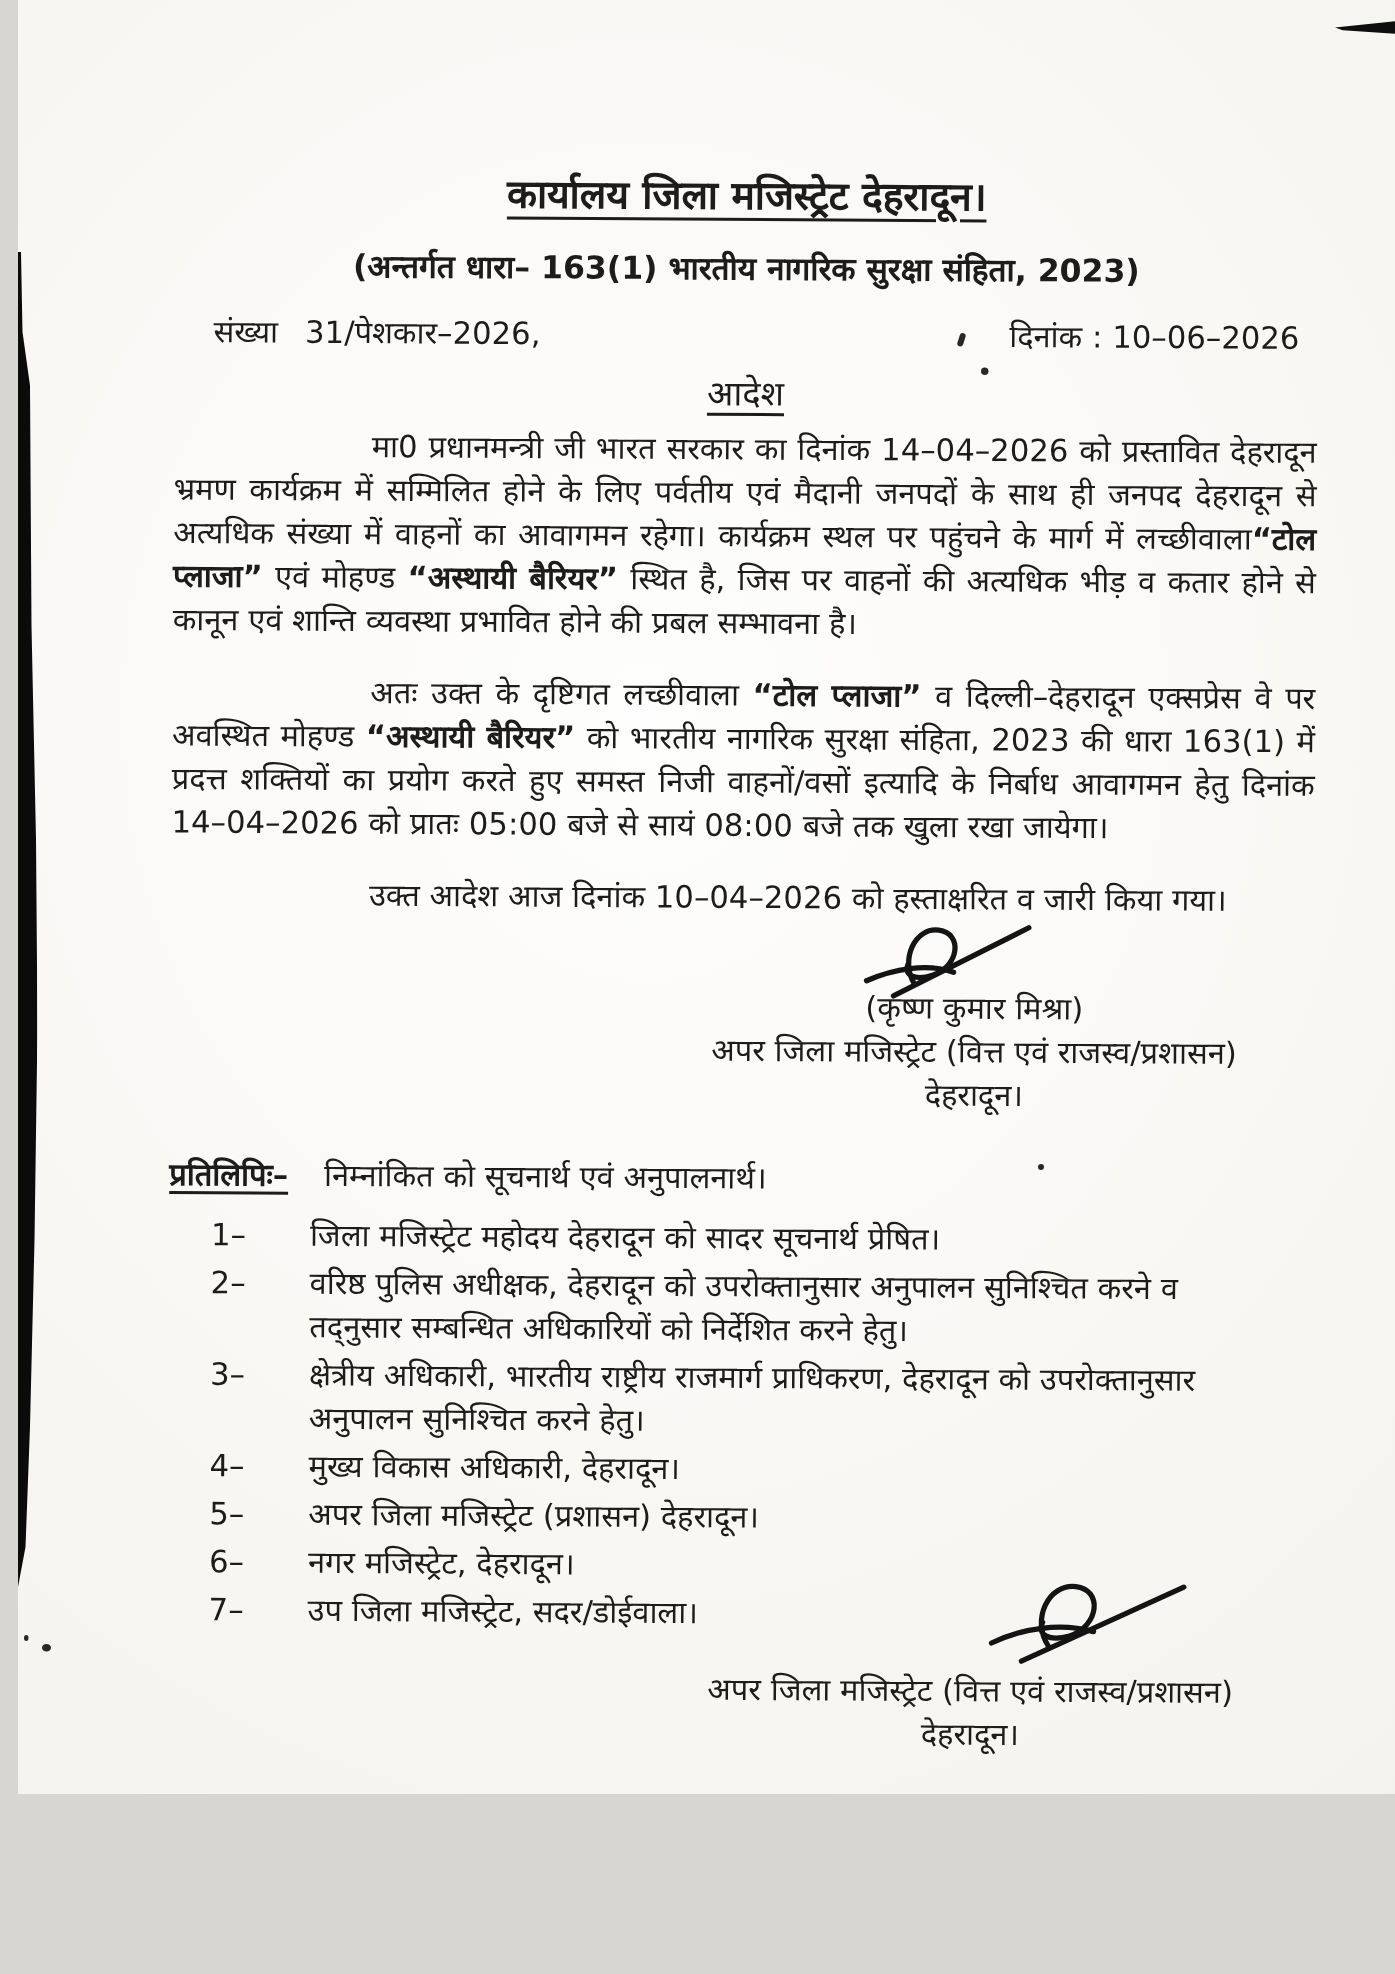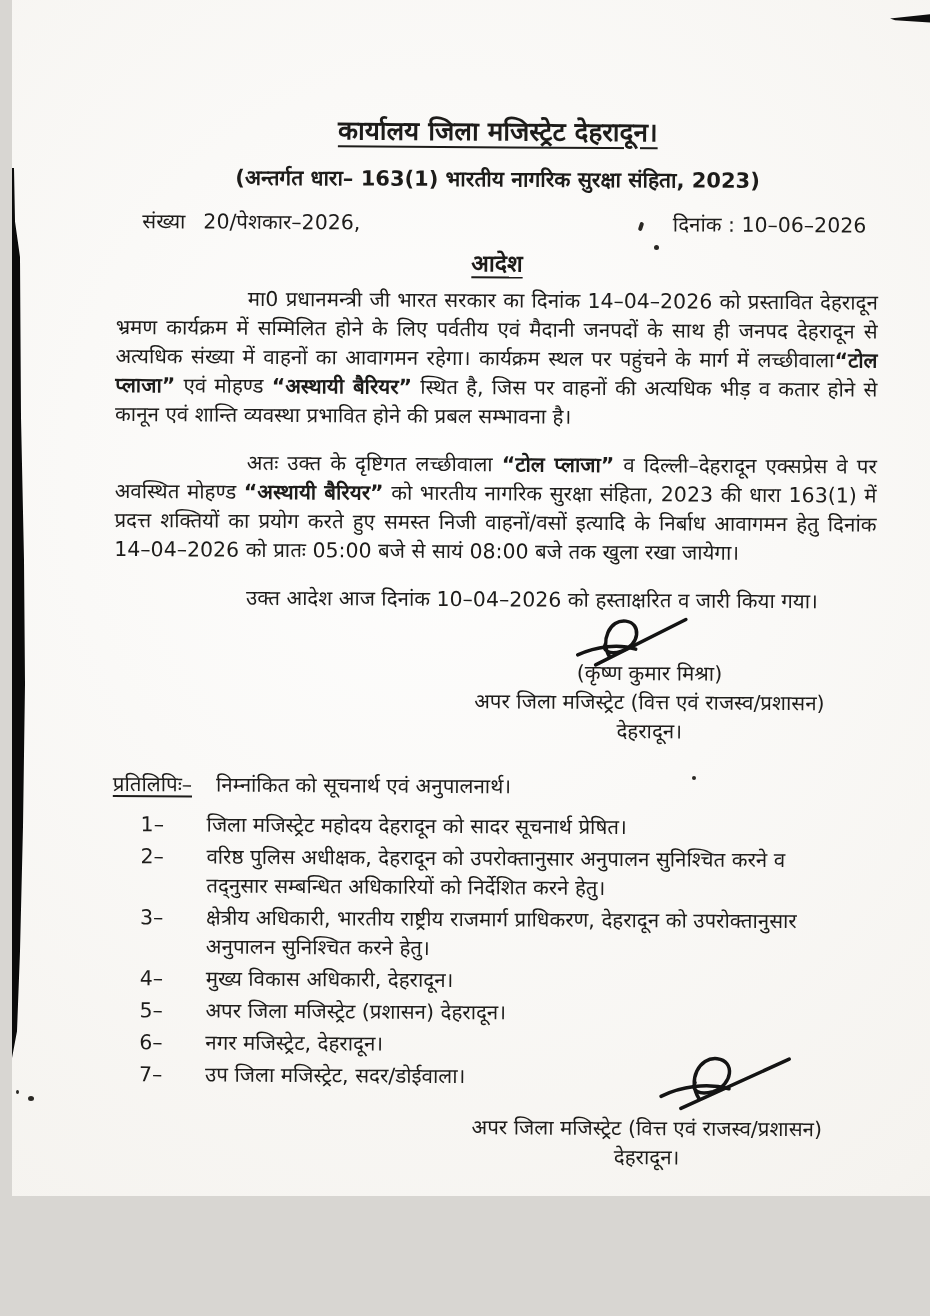"20/पेशकार–2026," span { text: 20/पेशकार -> 31/पेशकार }
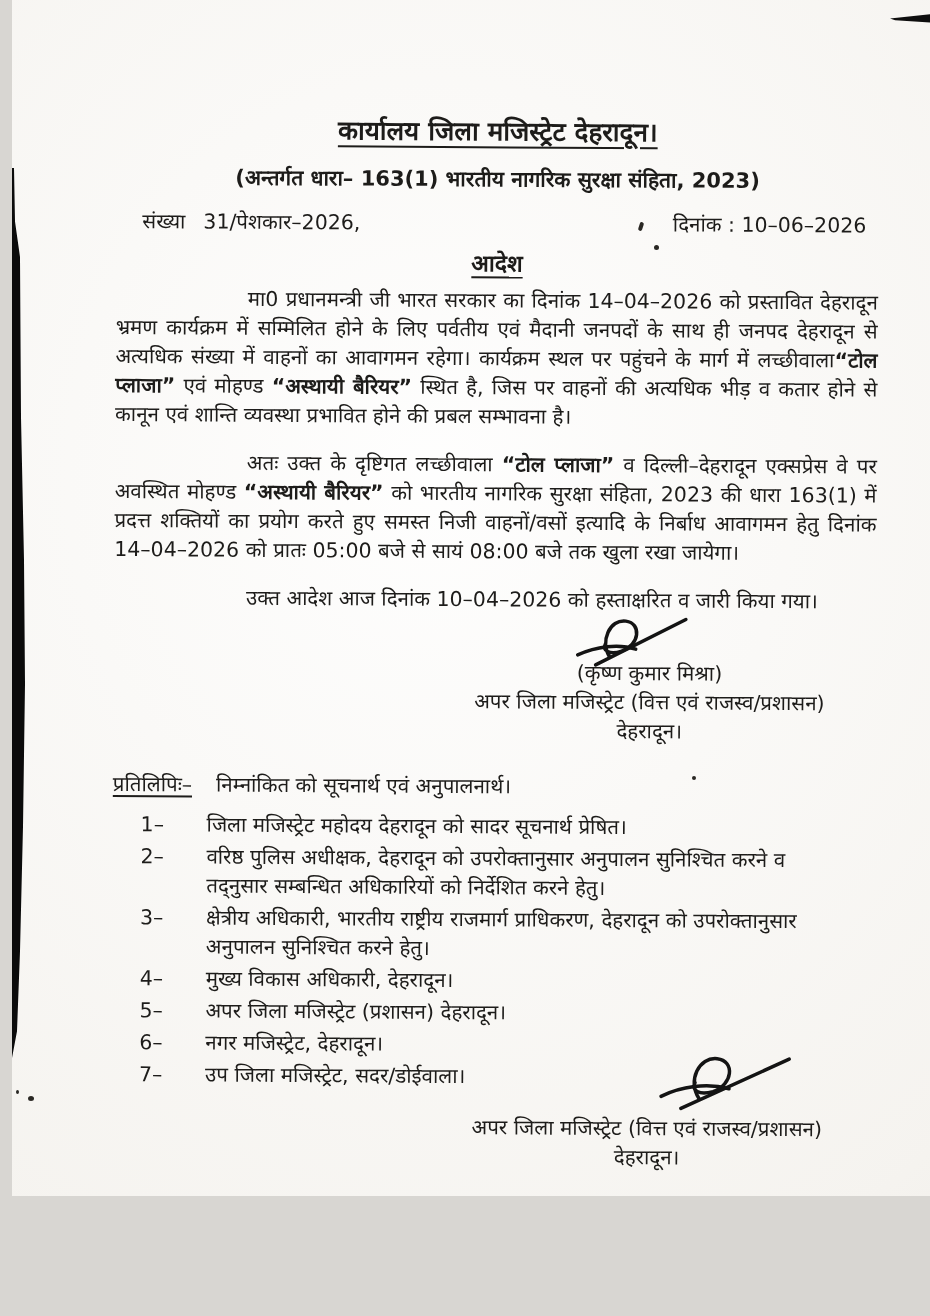"आदेश" .order-heading { font-weight: bold -> normal }
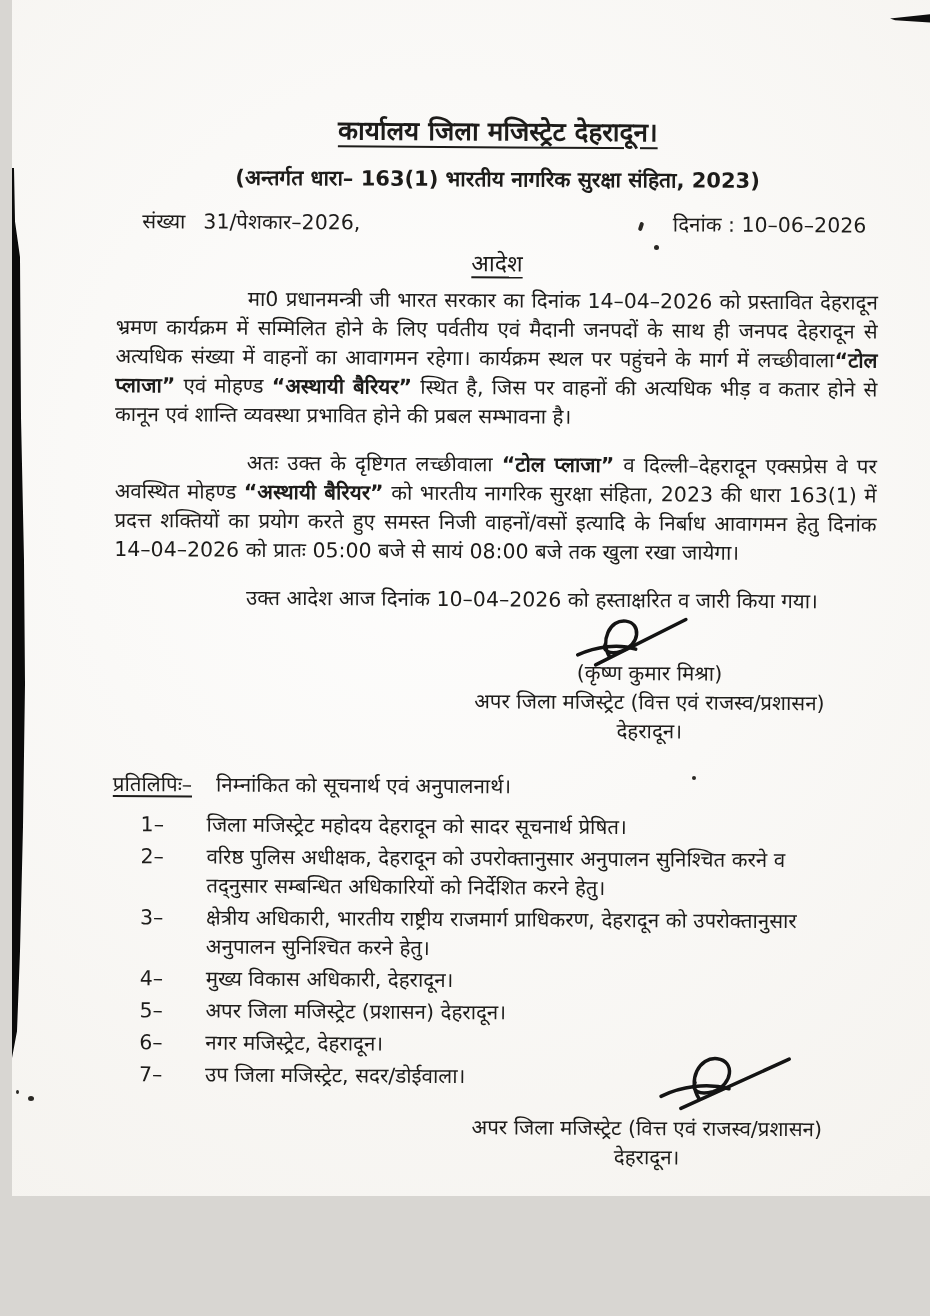"प्रतिलिपिः–" .copy-label { font-weight: normal -> bold }
